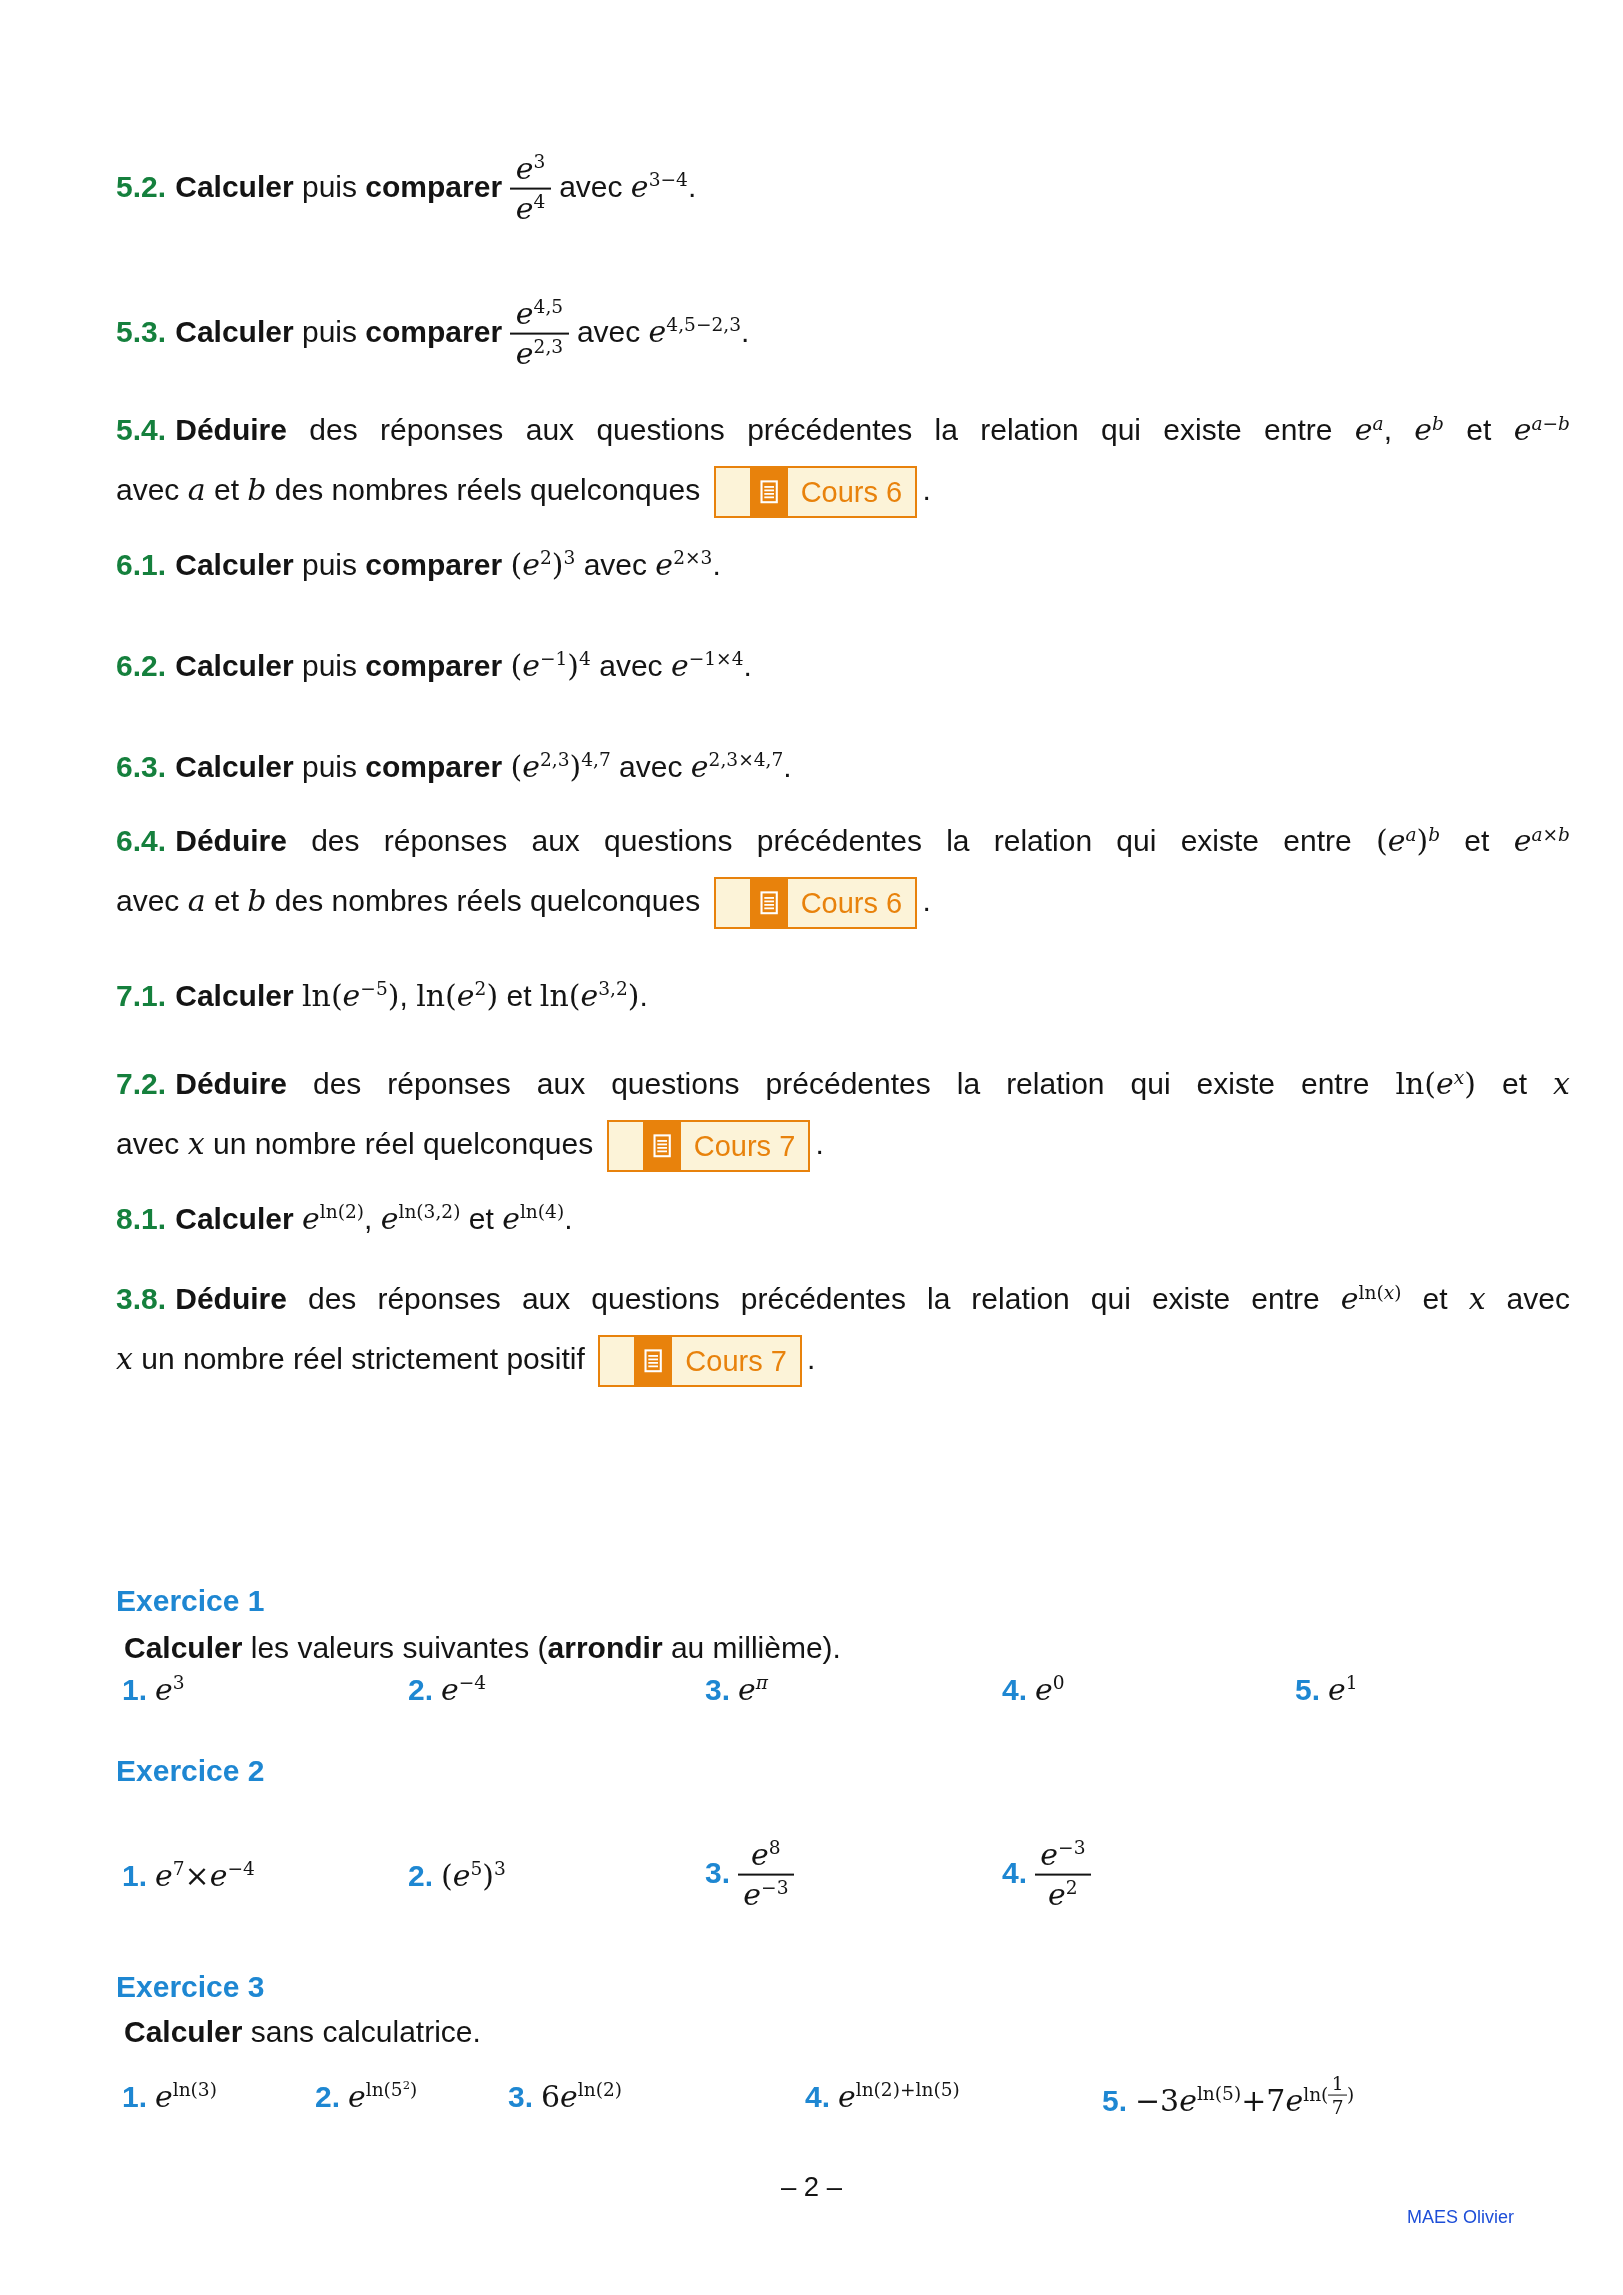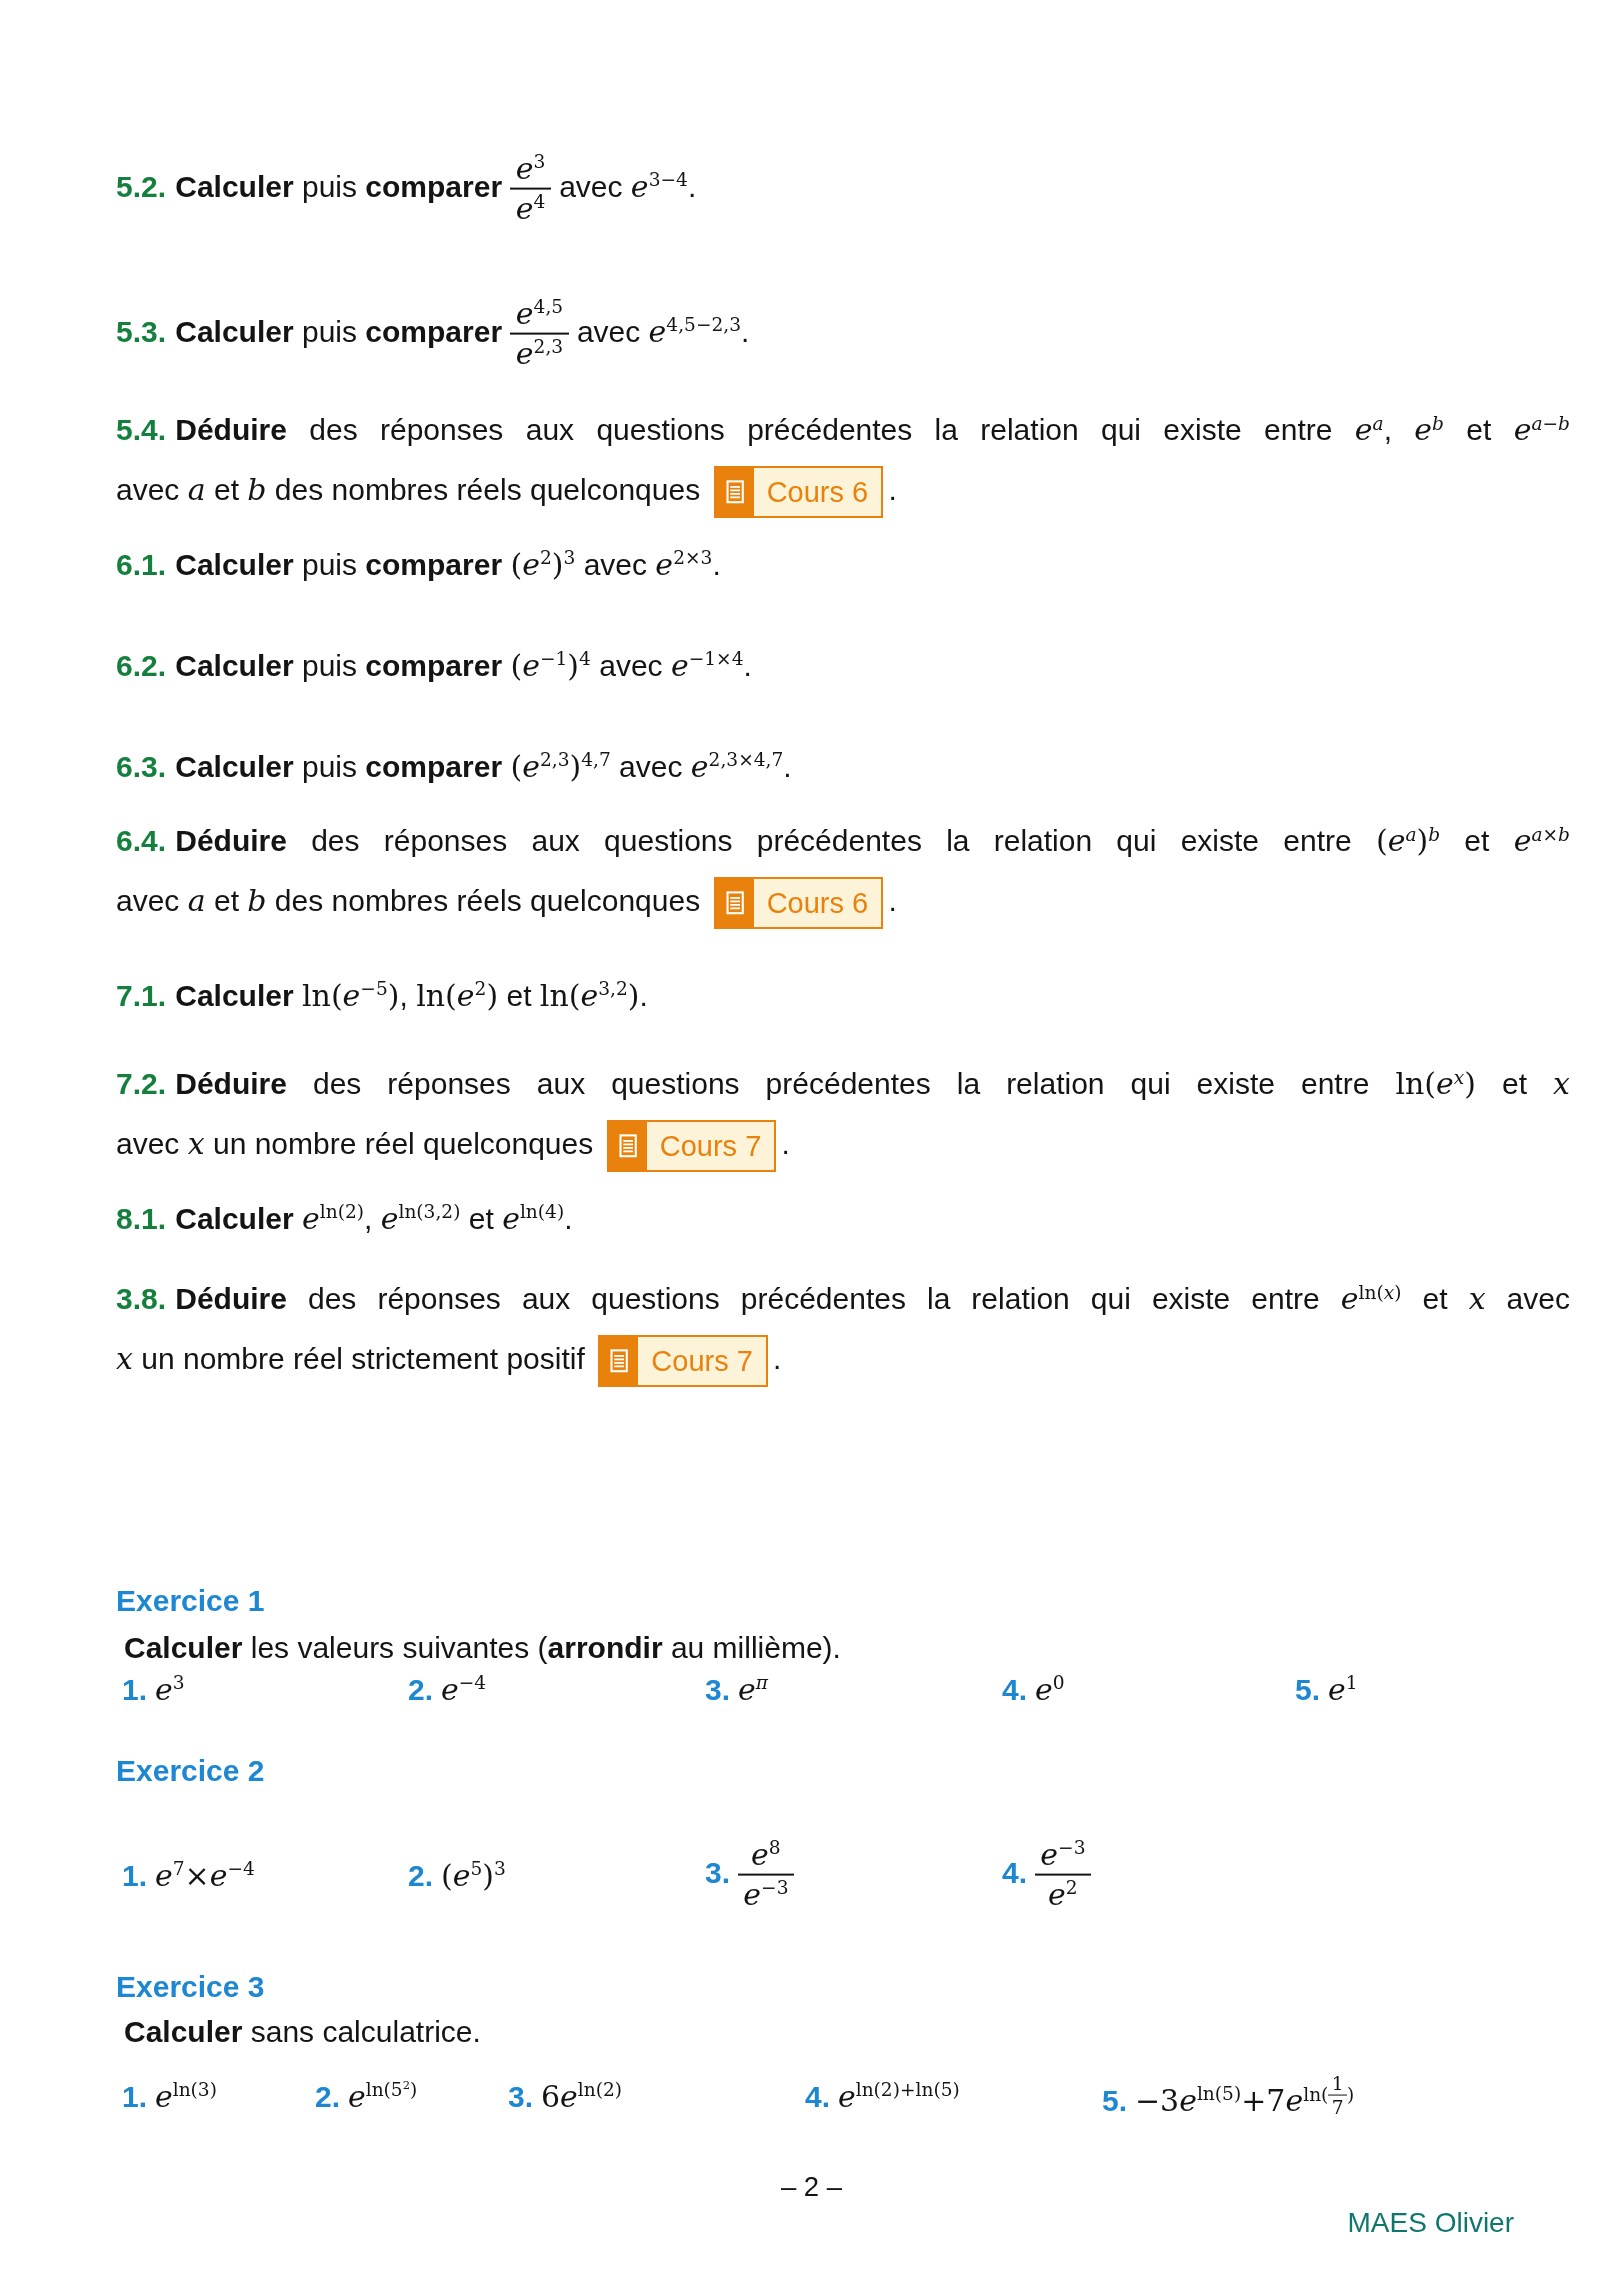"Cours 6" .badge { padding-left: none -> 34px }
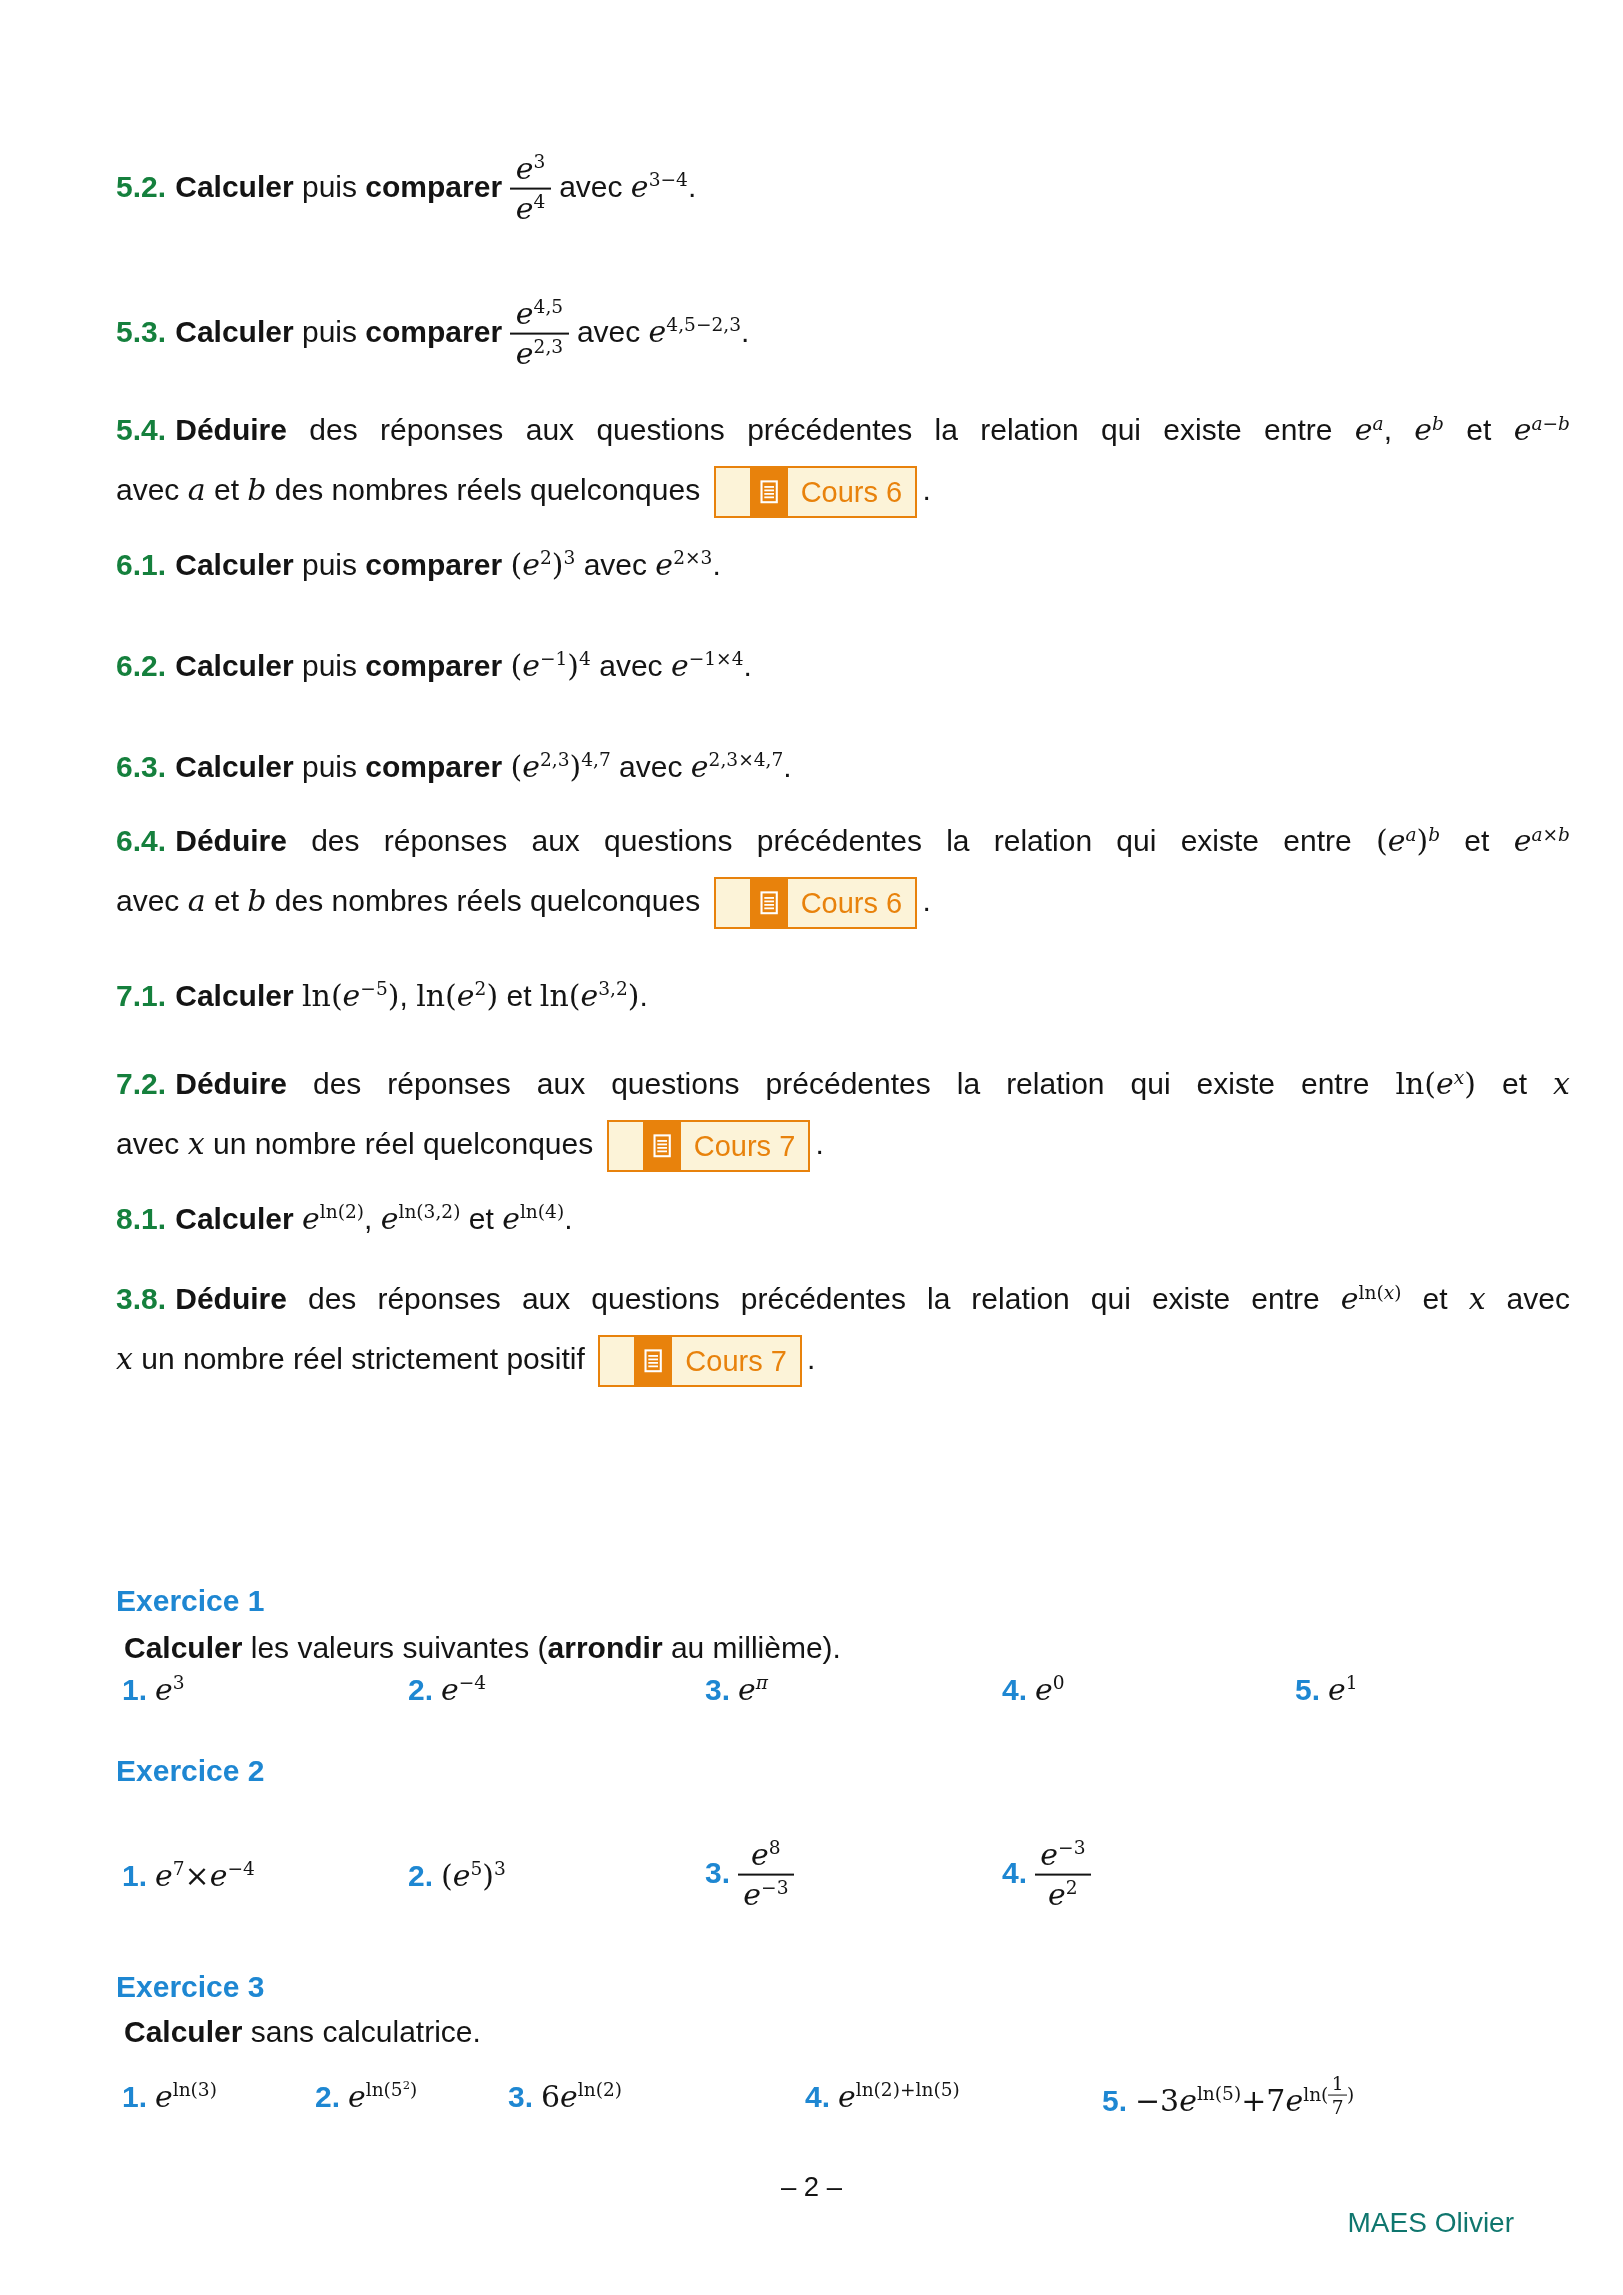"MAES Olivier" .footer-author { color: #0f766e -> #1d4ed8; font-size: 28px -> 18px }
